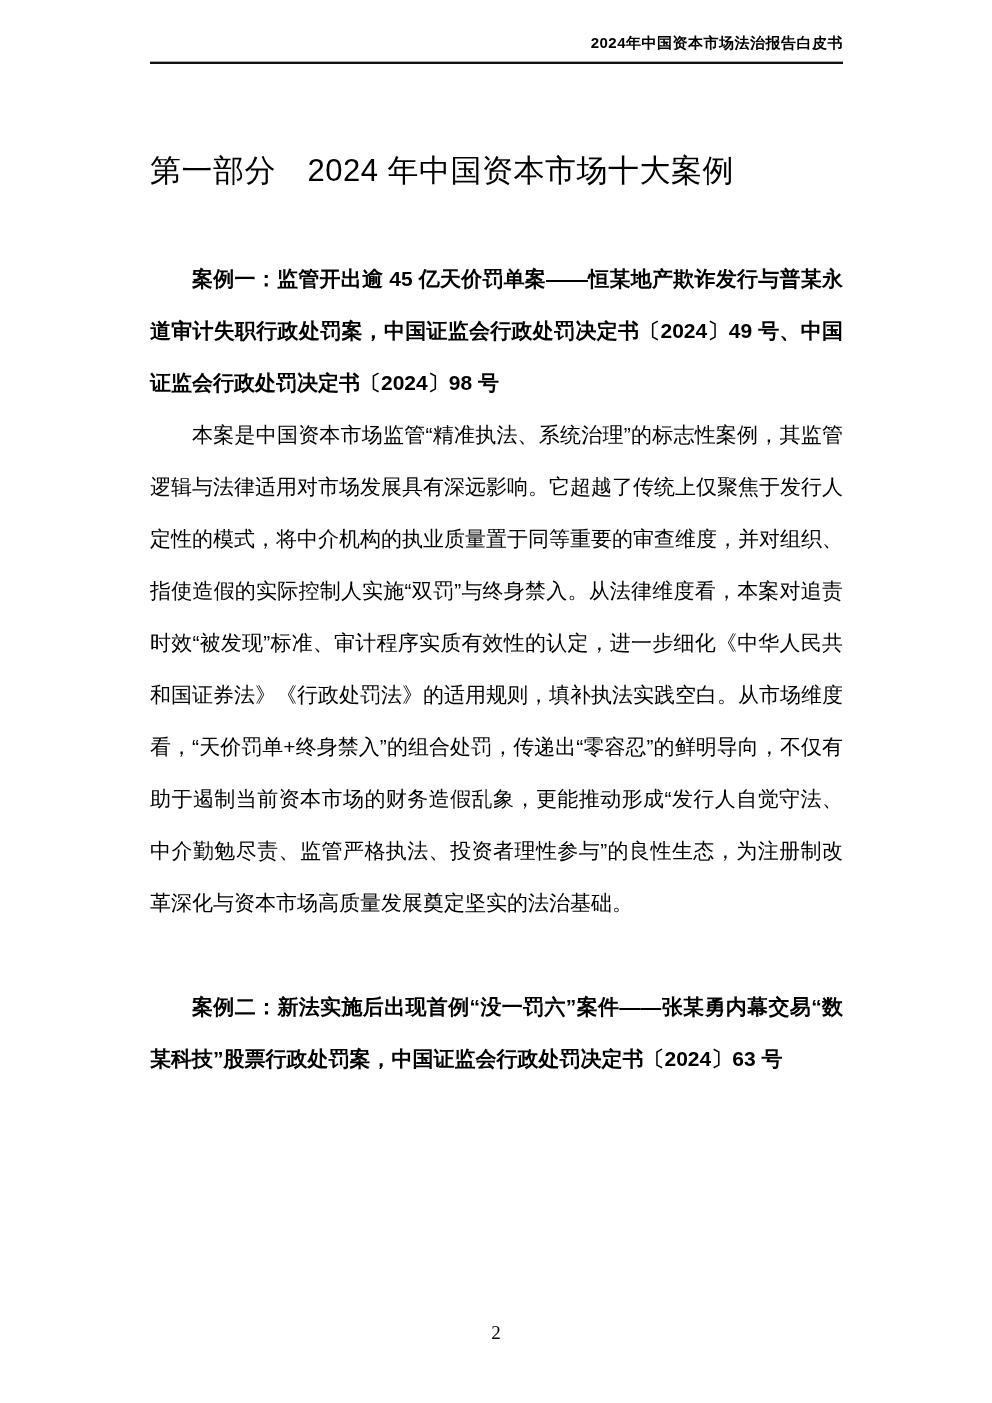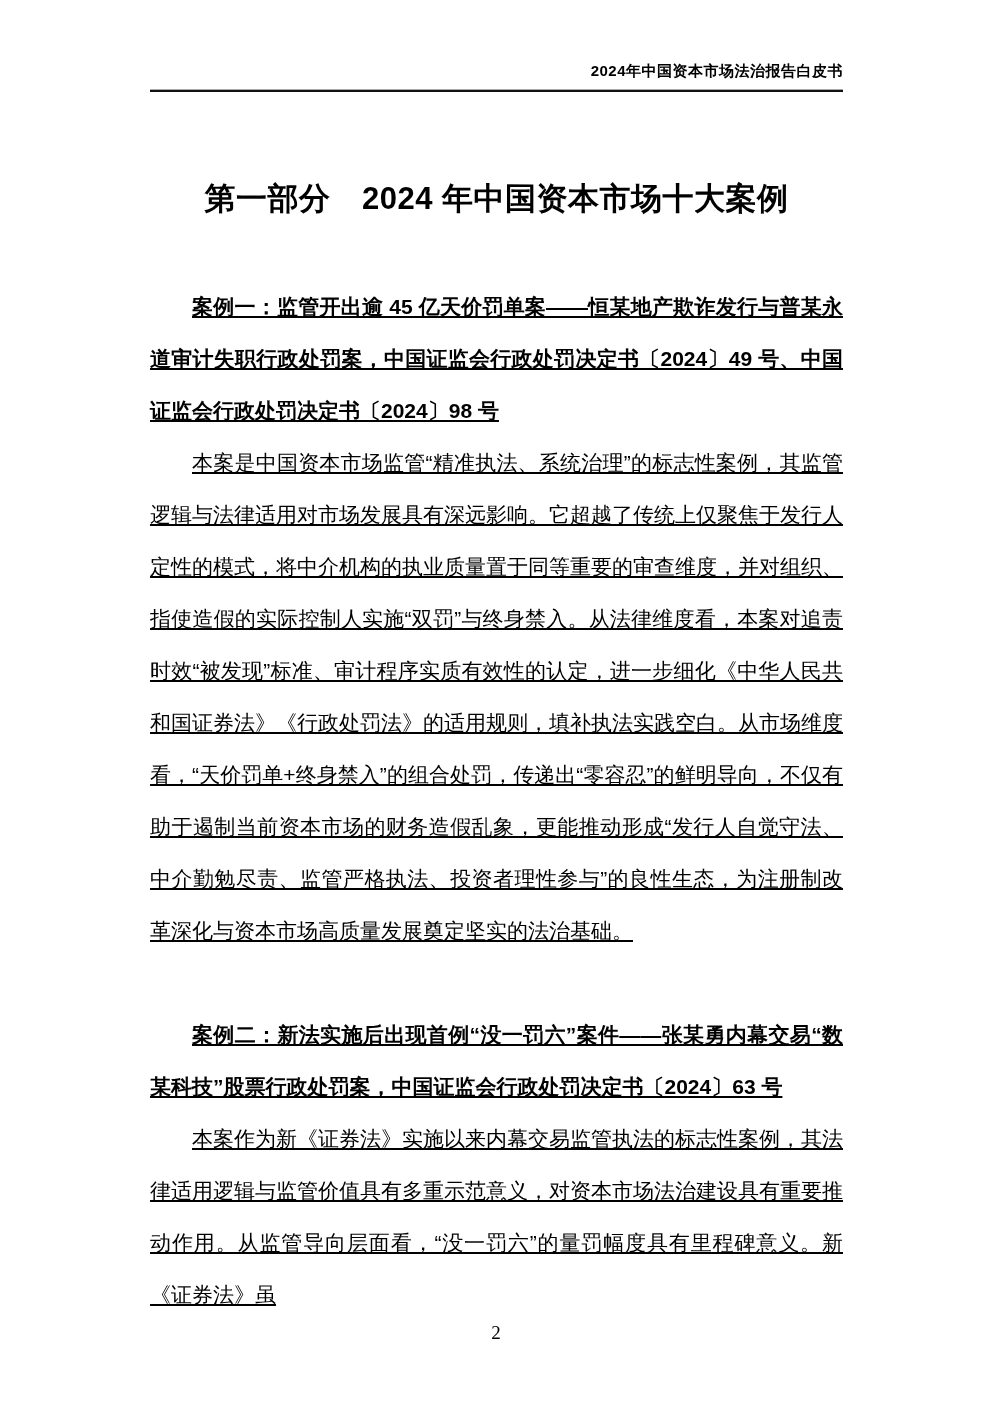"2024年中国资本市场法治报告白皮书" .header-zone { padding-top: 60px -> 32px }
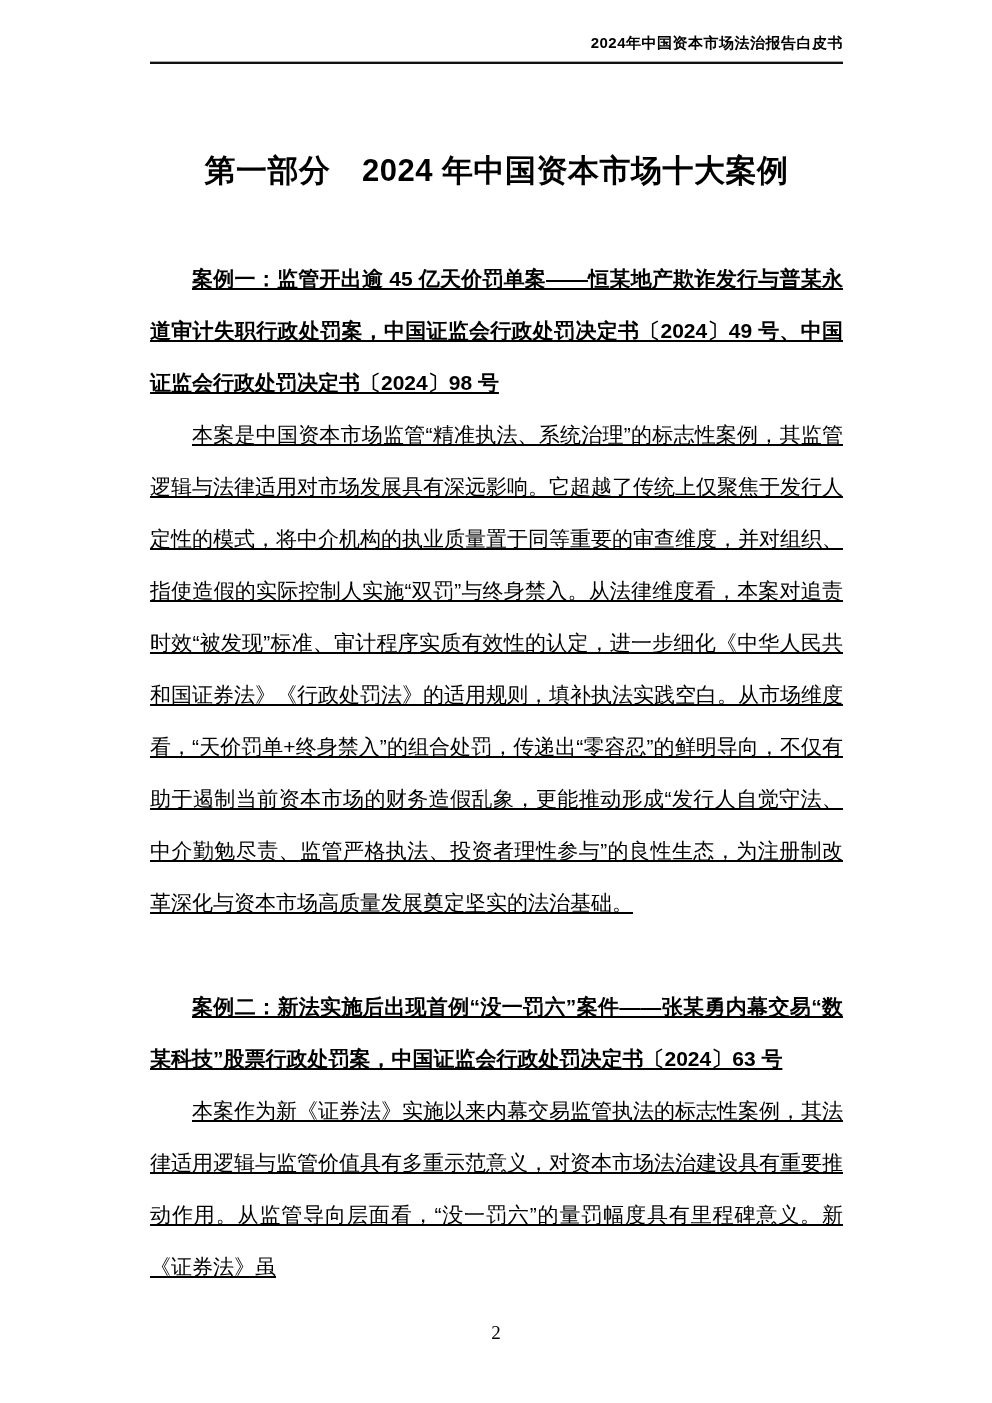"第一部分 2024 年中国资本市场十大案例" .section-title { font-weight: 700 -> 400; text-align: center -> left }
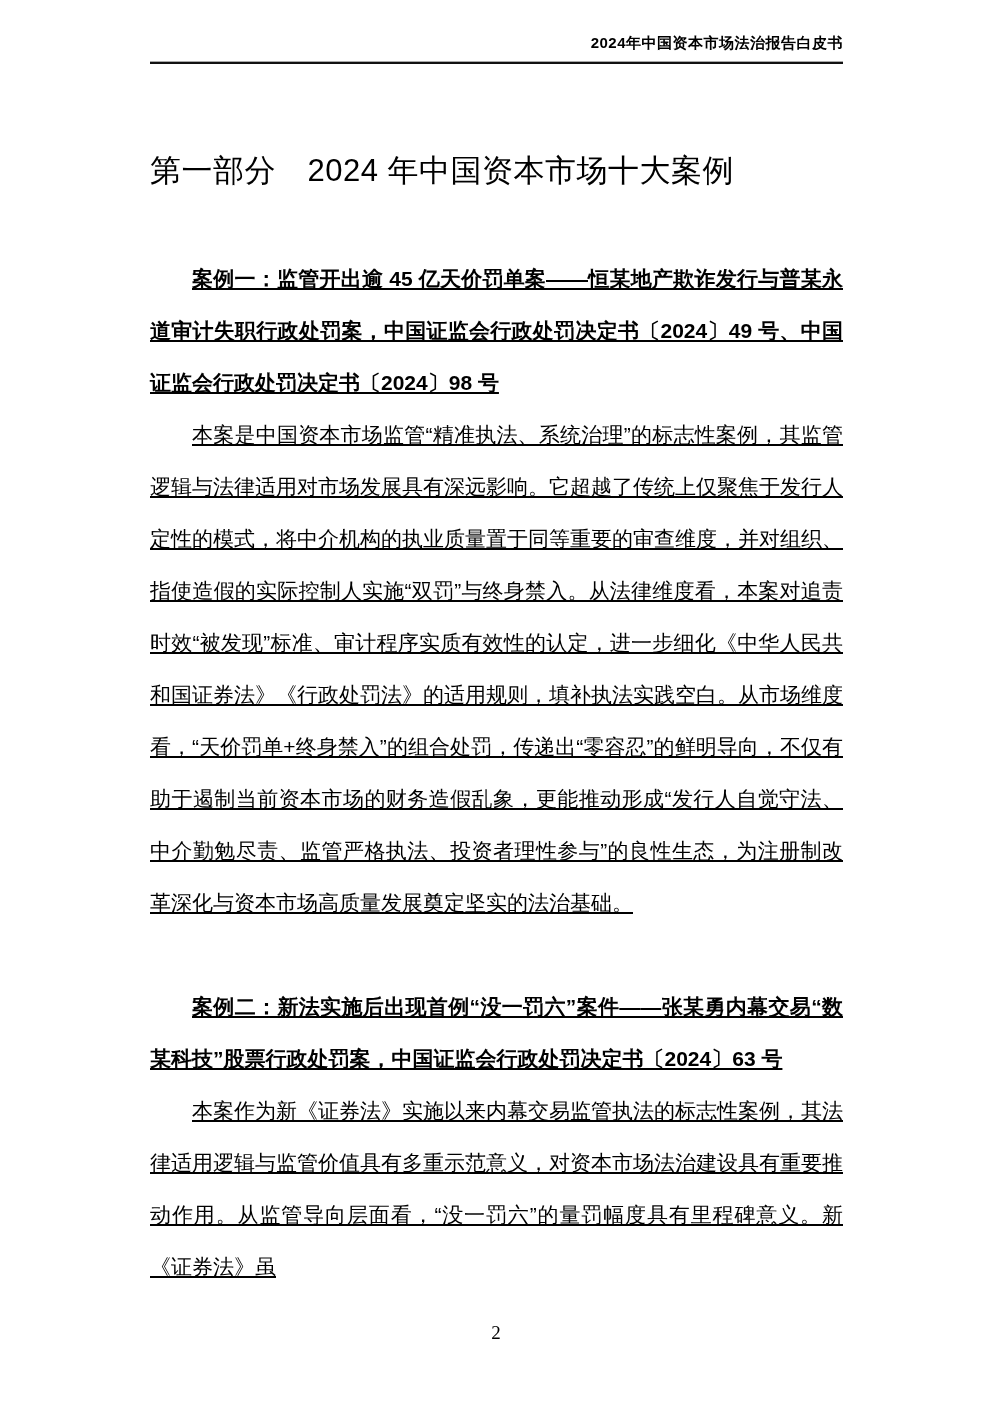"案例一：监管开出逾 45" .body-text p { text-decoration: underline -> none }
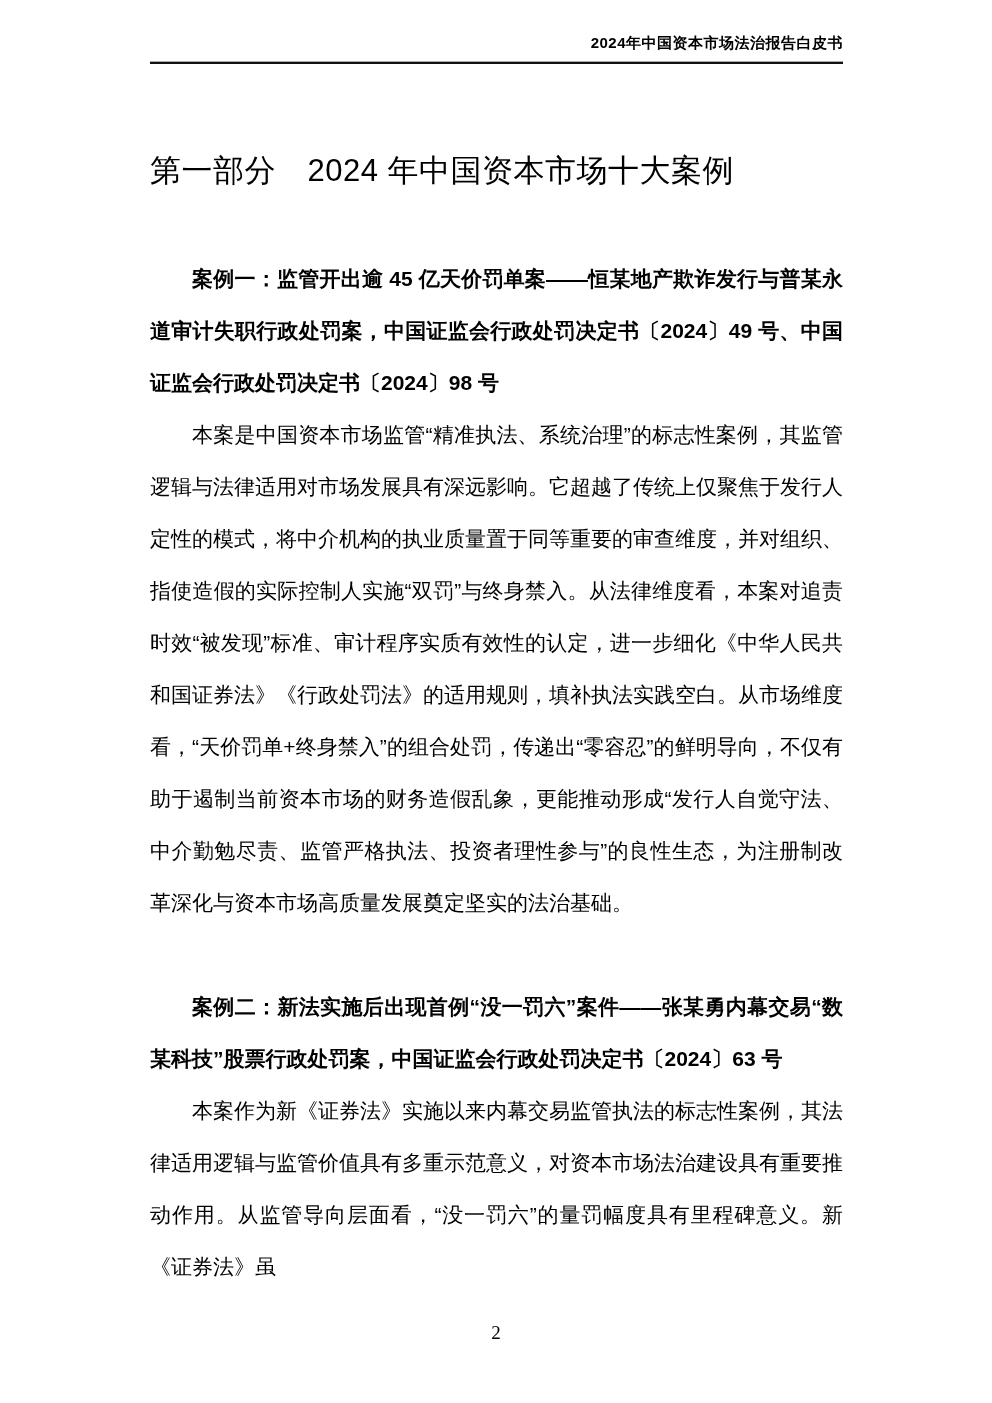"本案作为新《证券法》实施以来内幕交易监管执法的标志性案例，其法律适用逻辑与监管价" p { html: <p>本案作为新《证券法》实施以来内幕交易监管执法的标志性案例，其法律适用逻辑与监管价值具有多重示范意义，对资本市场法治建设具有重要推动作用。从监管导向层面看，“没一罚六”的量罚幅度具有里程碑意义。新《证券法》虽</p> -> none }
